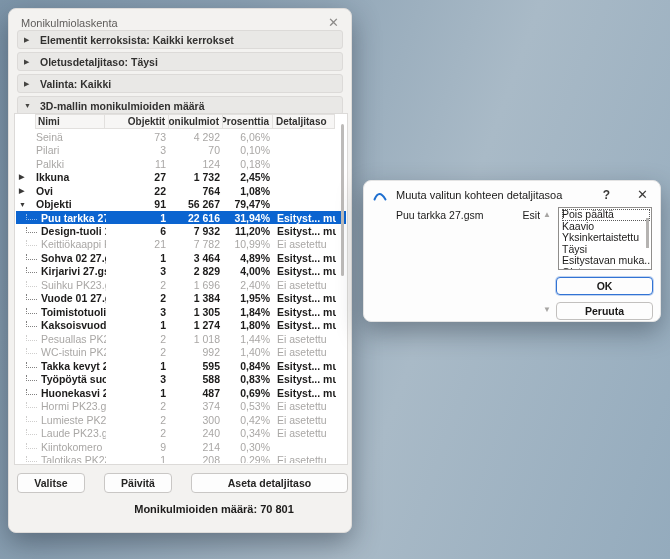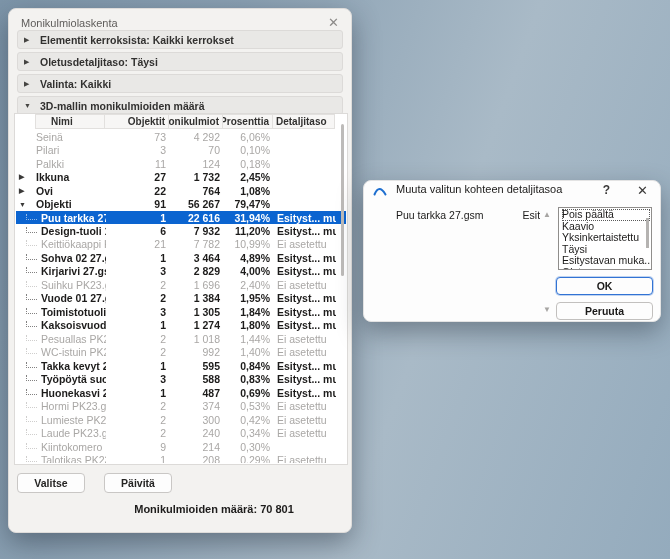"Nimi" .th.first { padding-left: 15px -> 2px }
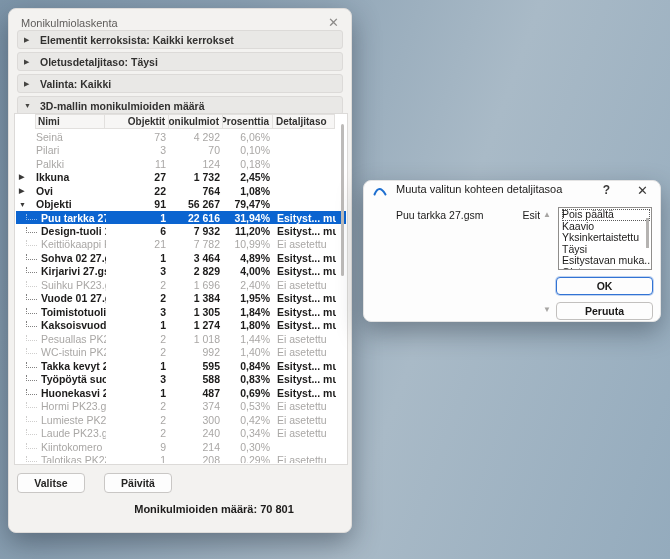"Muuta valitun kohteen detaljitasoa" .dtitle { align-items: flex-start -> center }
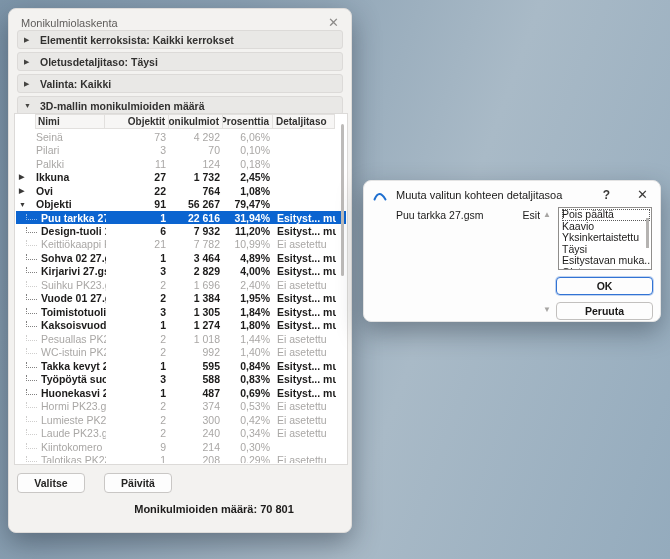"Aseta detaljitaso" div.btn { html: none -> <div>Aseta detaljitaso</div> }
